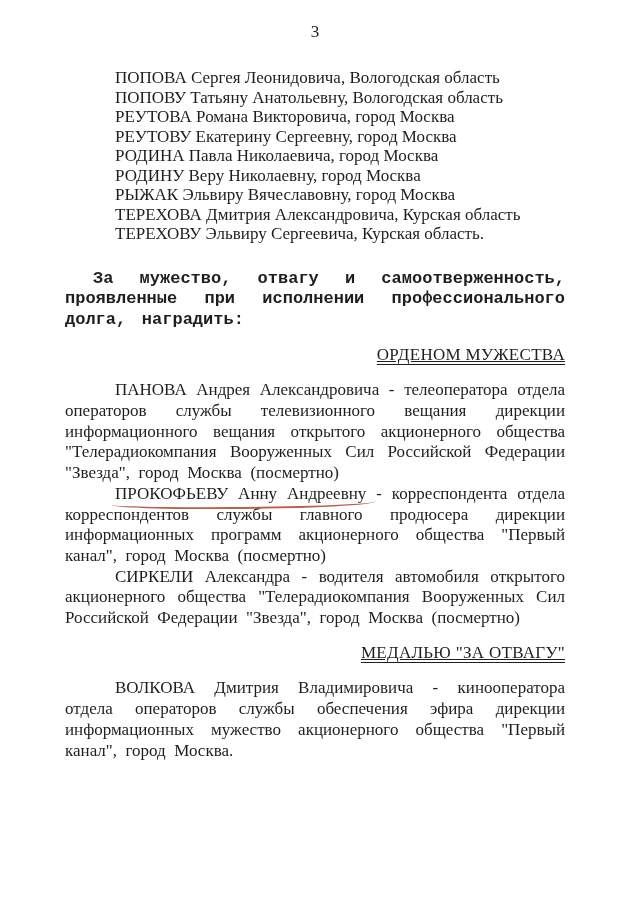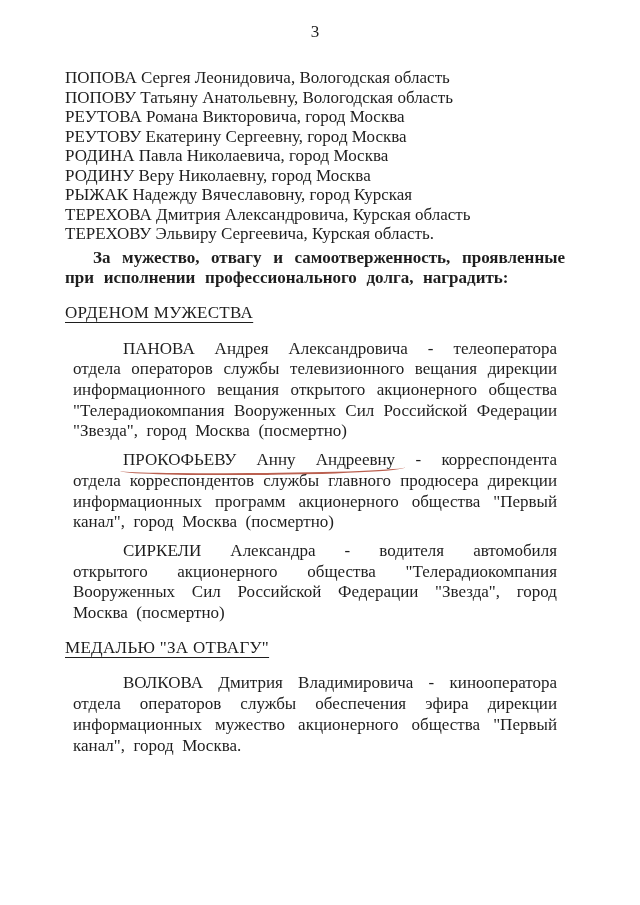"ПОПОВА Сергея Леонидовича, Вологодская" .recipients { margin-left: none -> 50px }
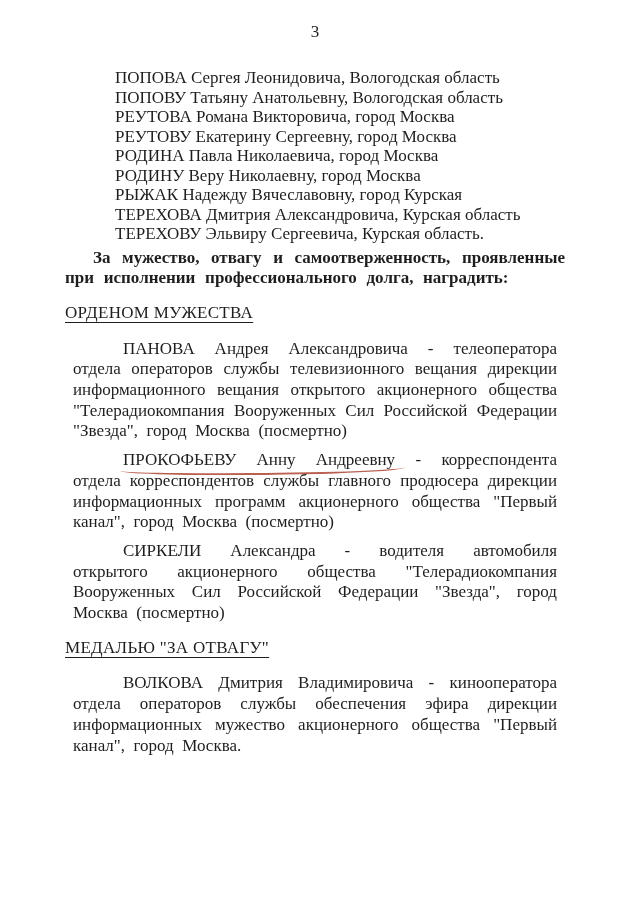"РЫЖАК Надежду Вячеславовну, город" div.r-line { text: Надежду Вячеславовну, город Курская -> Эльвиру Вячеславовну, город Москва }
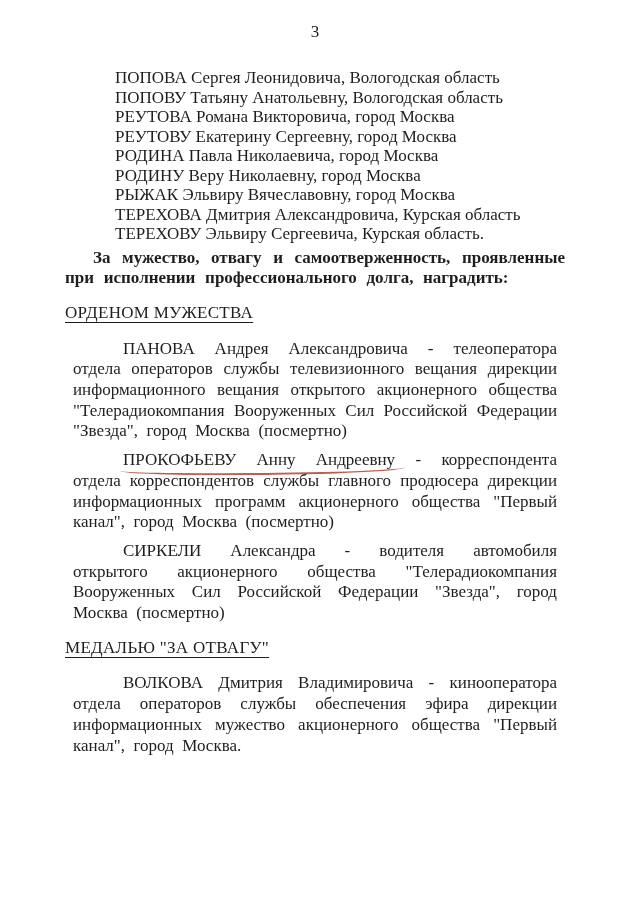"За мужество, отвагу и самоотверженность," .citation { font-family: none -> Liberation Mono, monospace; margin: 4px 0 0 0 -> 25px 0 0 0 }
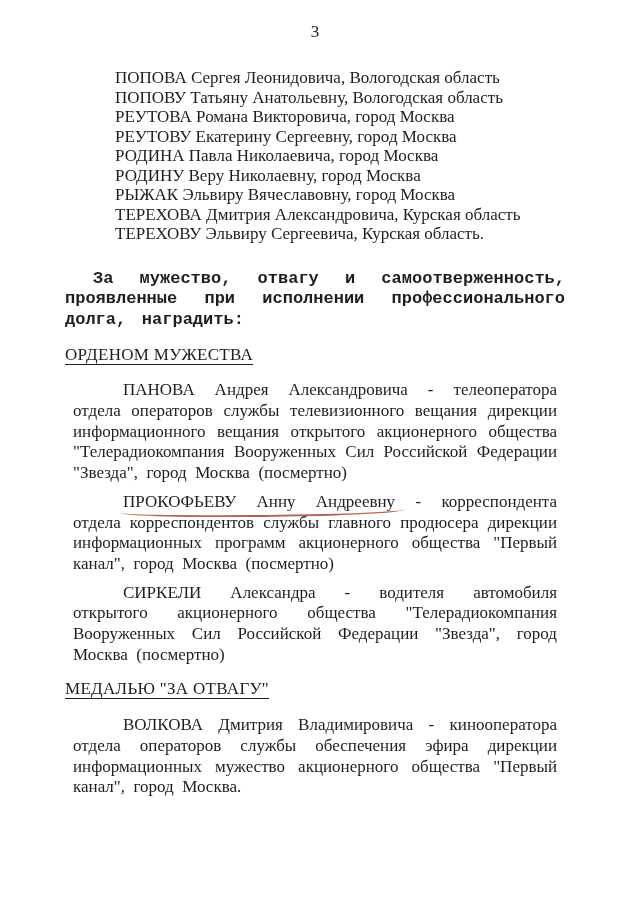"ОРДЕНОМ МУЖЕСТВА" .heading { text-align: left -> right; text-decoration: none -> underline }
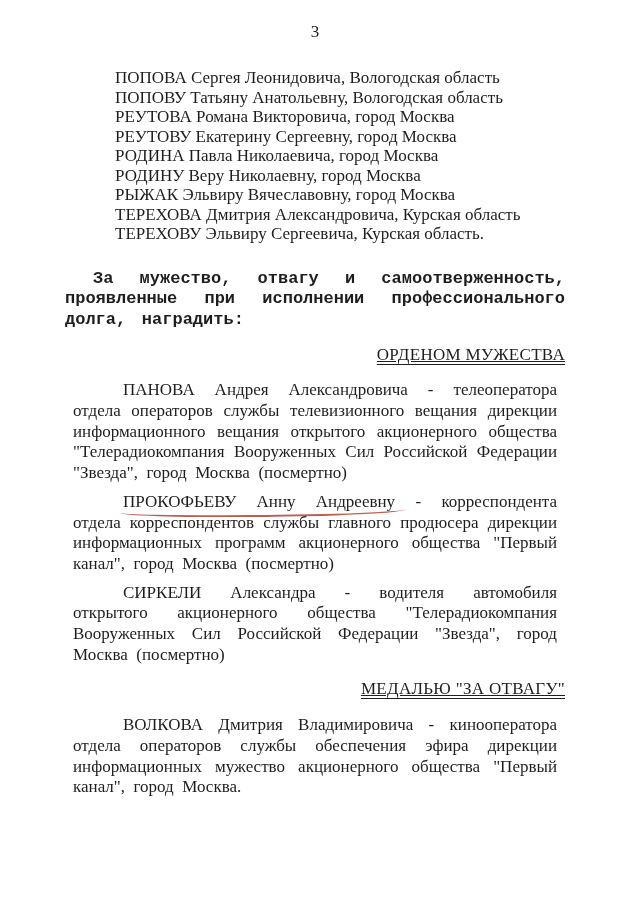"ПАНОВА Андрея Александровича -" .para { margin: 8px -> 0 }
